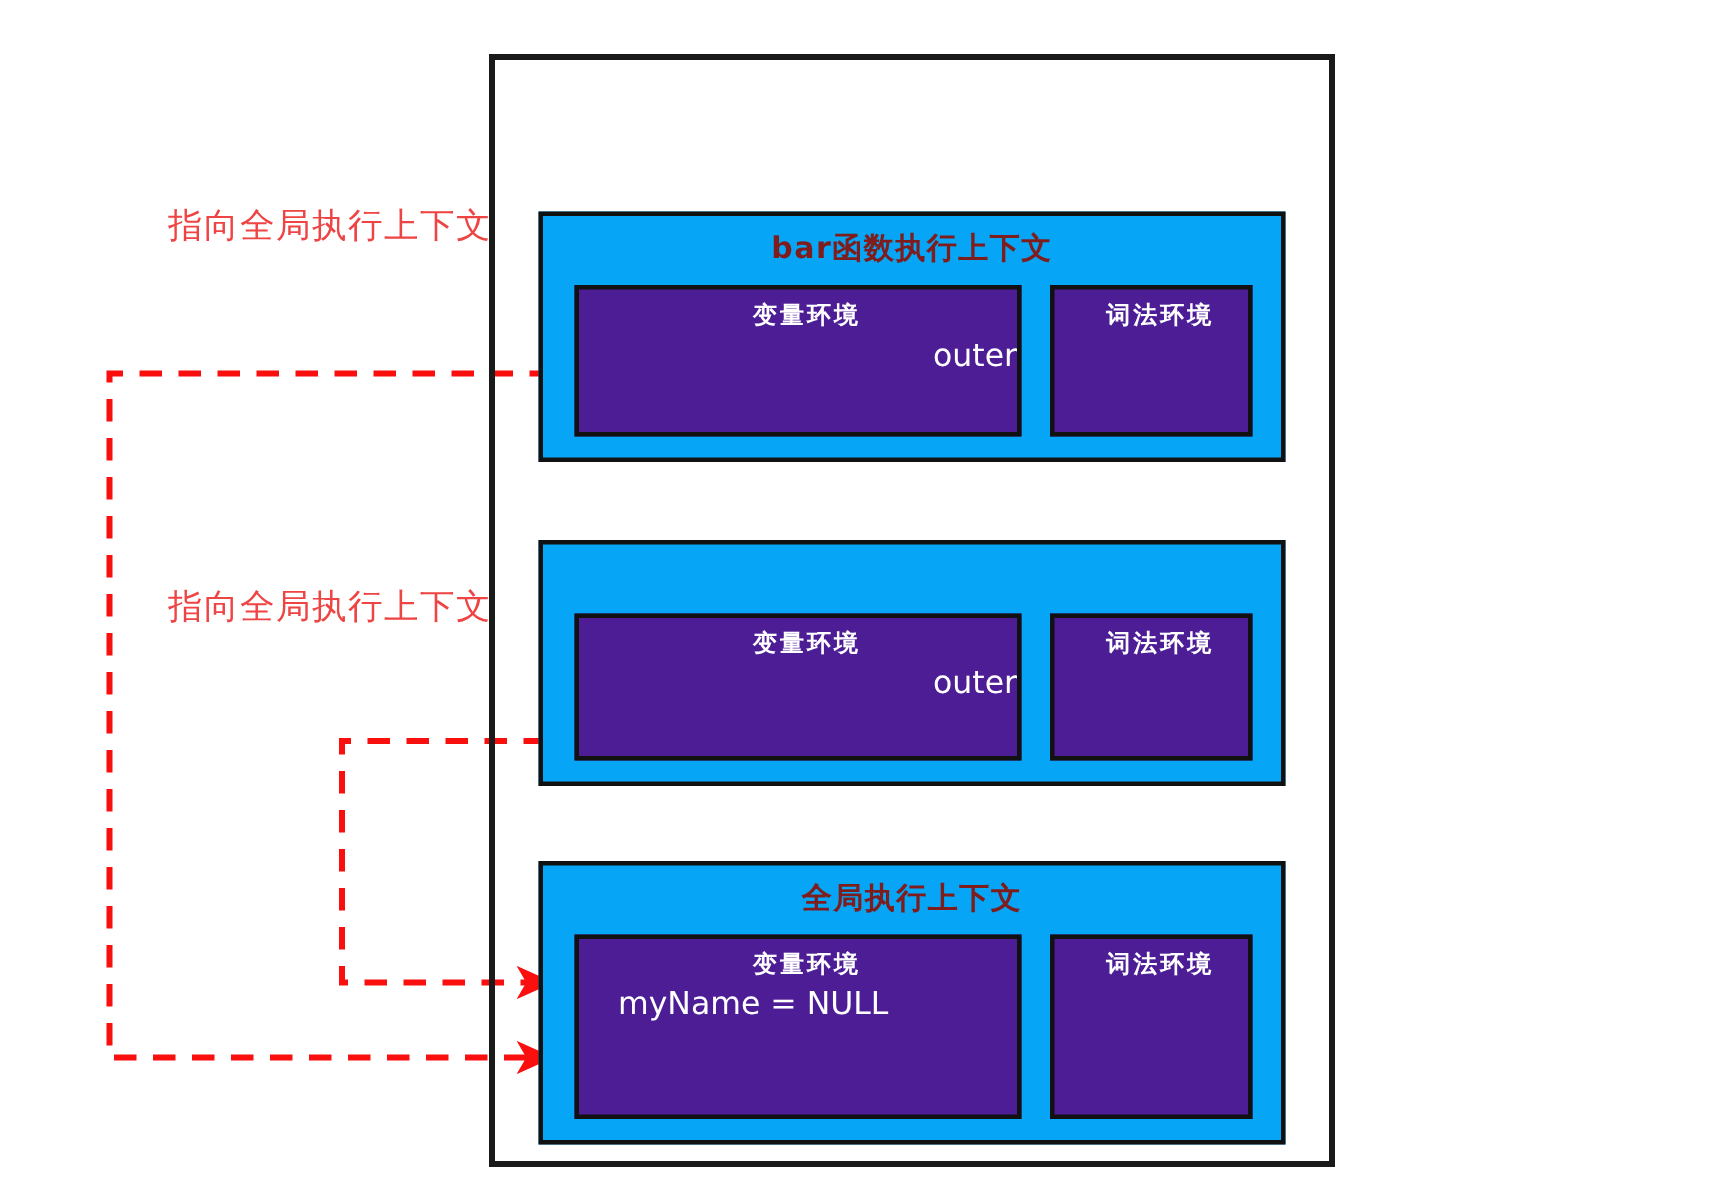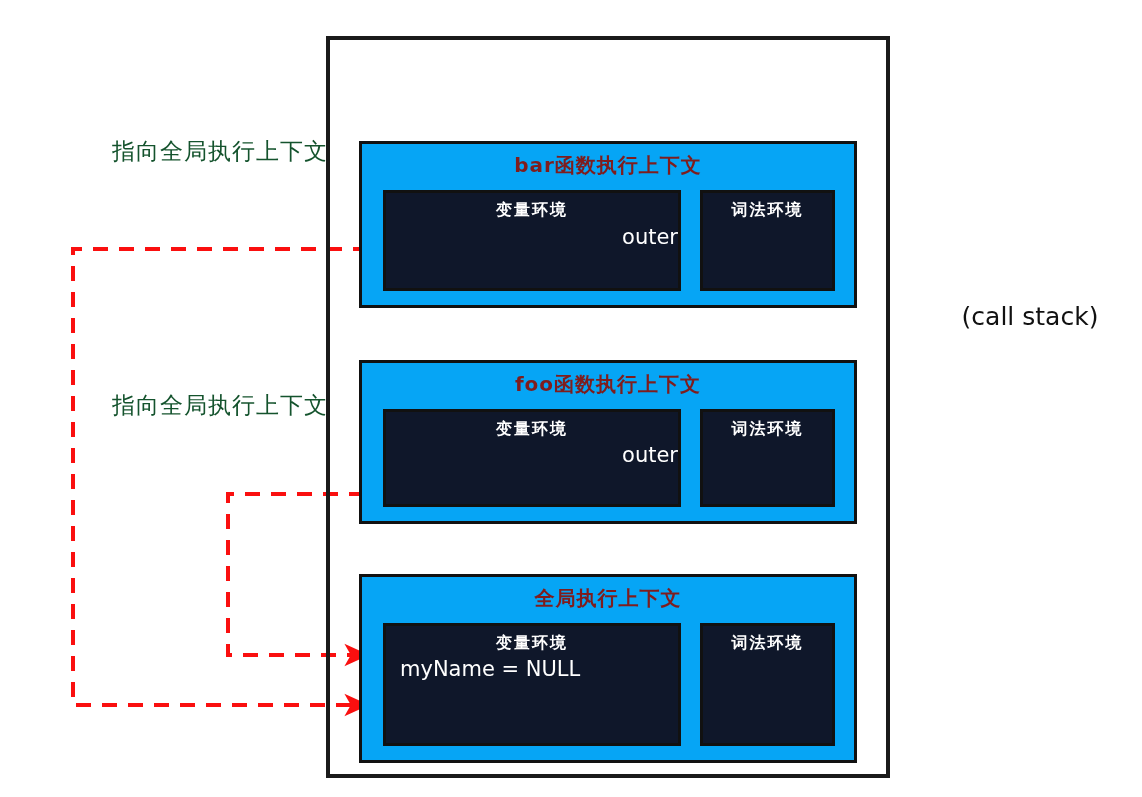"指向全局执行上下文" .red-label { color: #14532d -> #ef4444 }
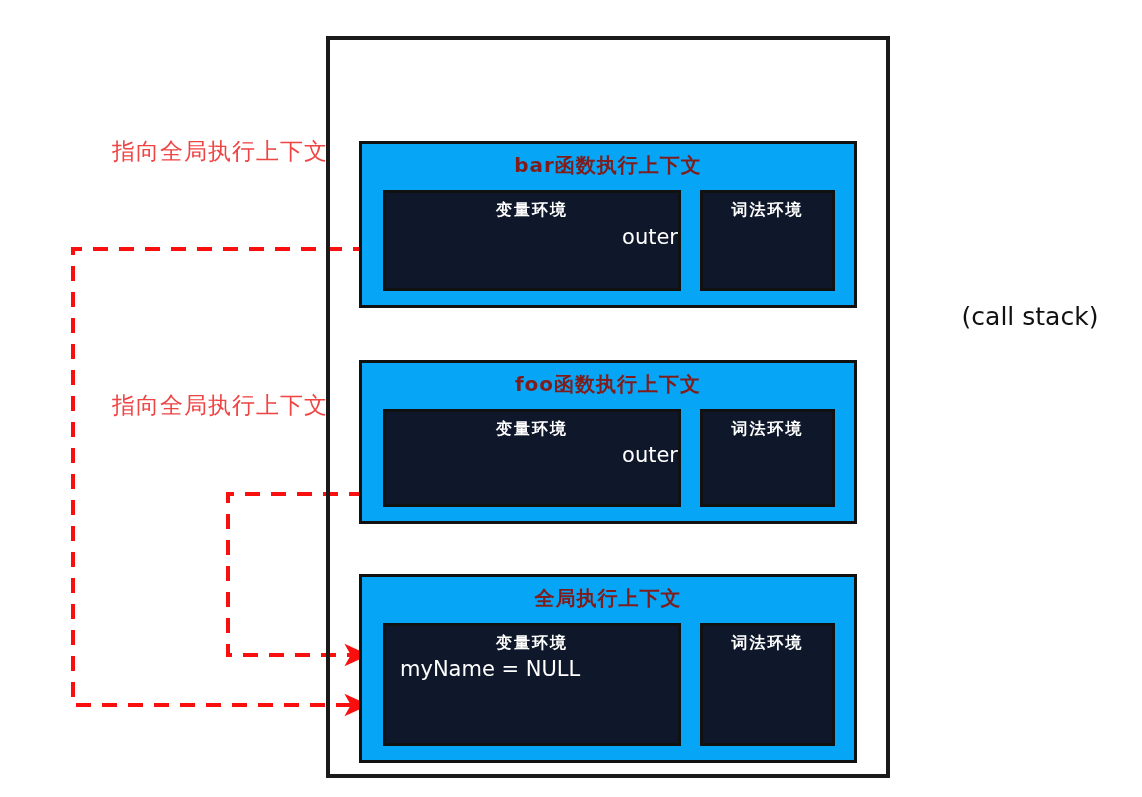"变量环境" .env { background: #0f172a -> #4c1d95; padding-left: none -> 12px }
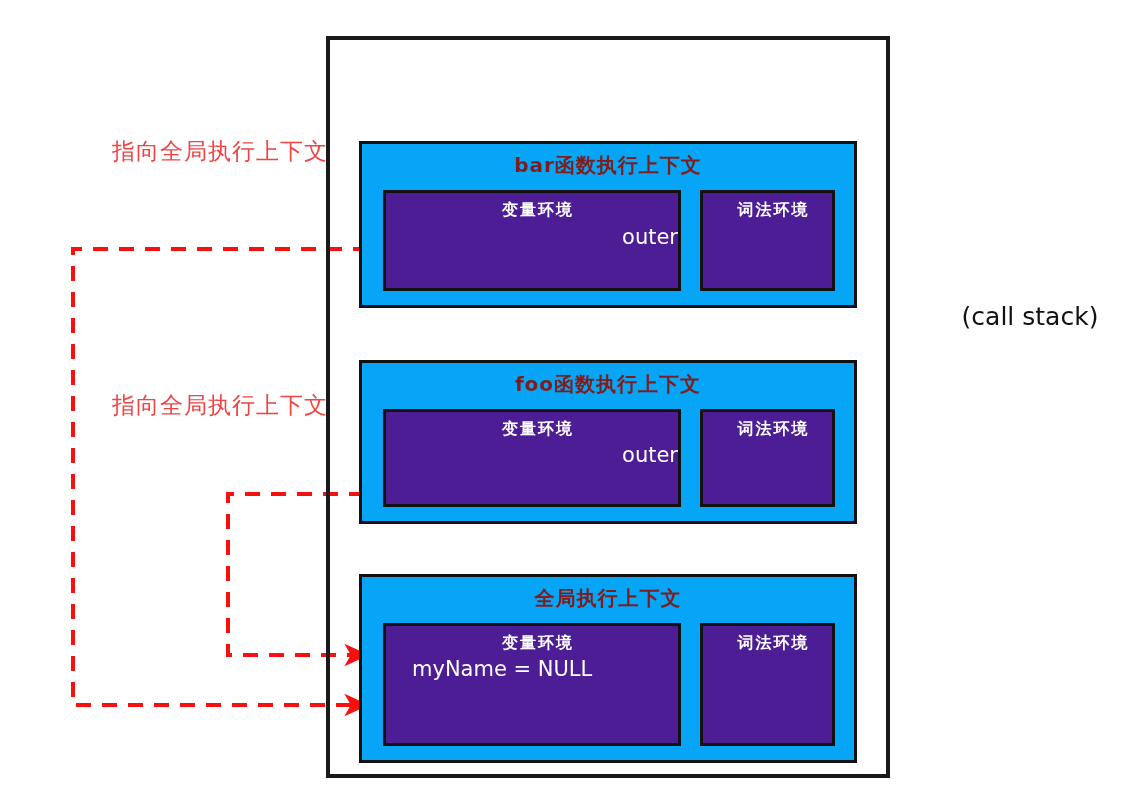"(call stack)" div { html: <div>(call stack)</div> -> none }
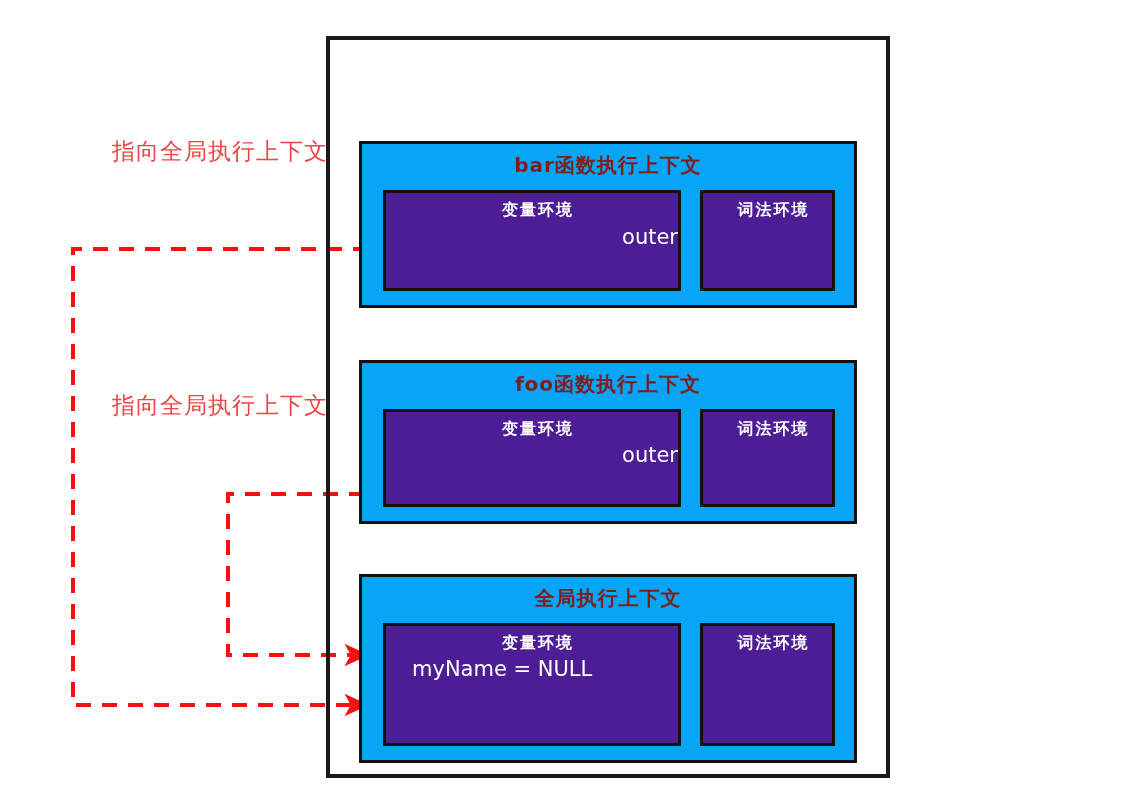"foo函数执行上下文" div.ctx-title { html: <div>foo函数执行上下文</div> -> none }
